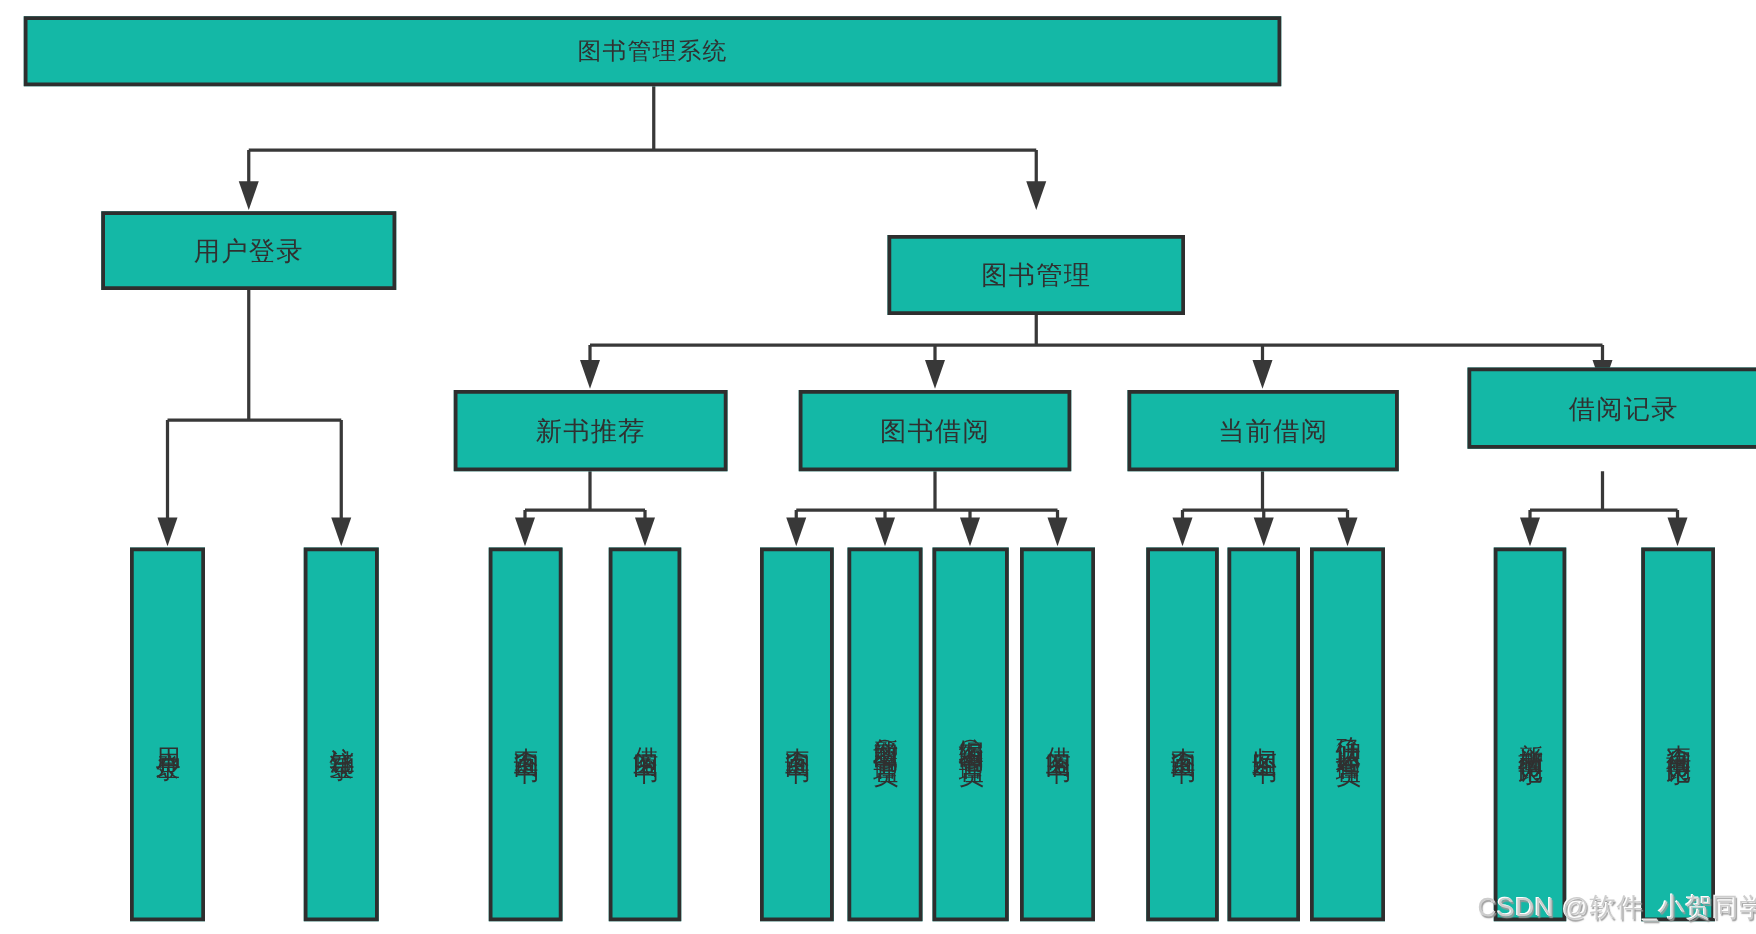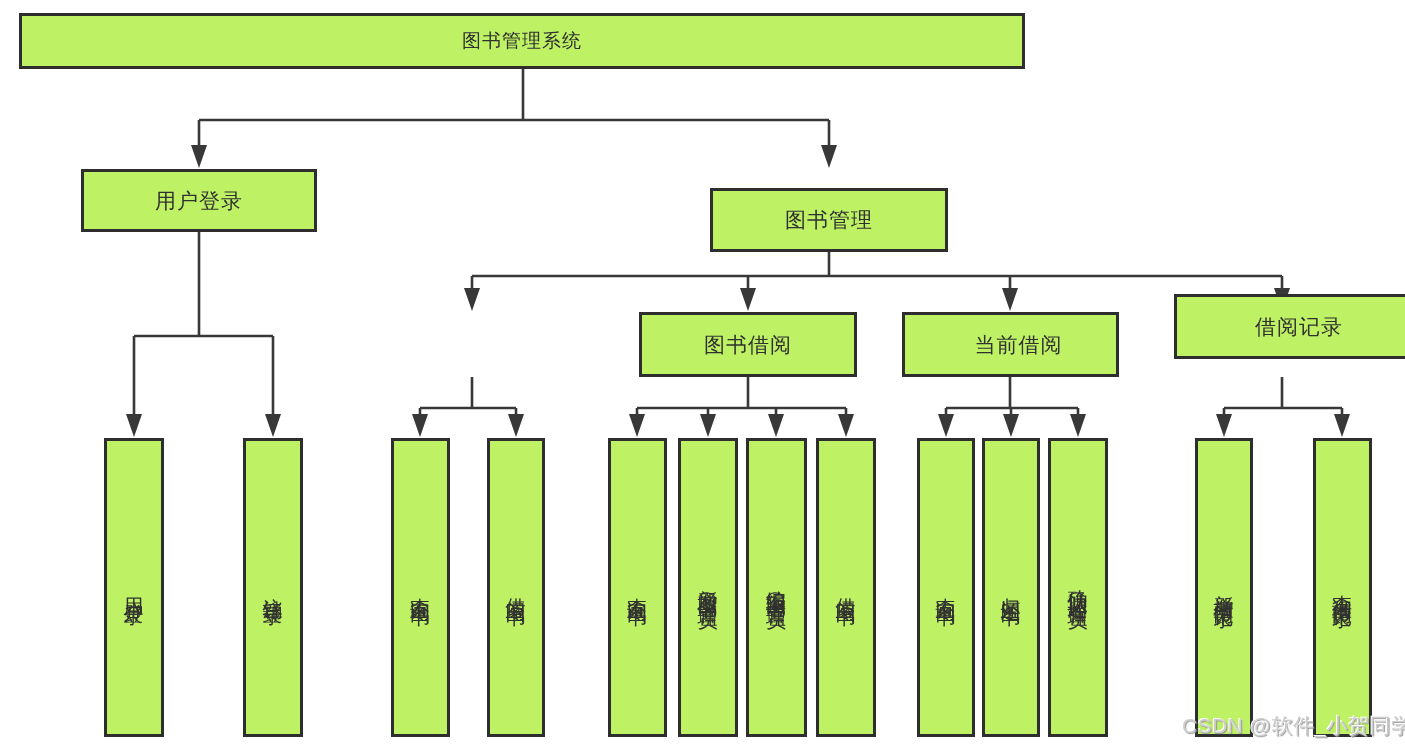"图书管理系统" .box { background: #bef264 -> #14b8a6 }
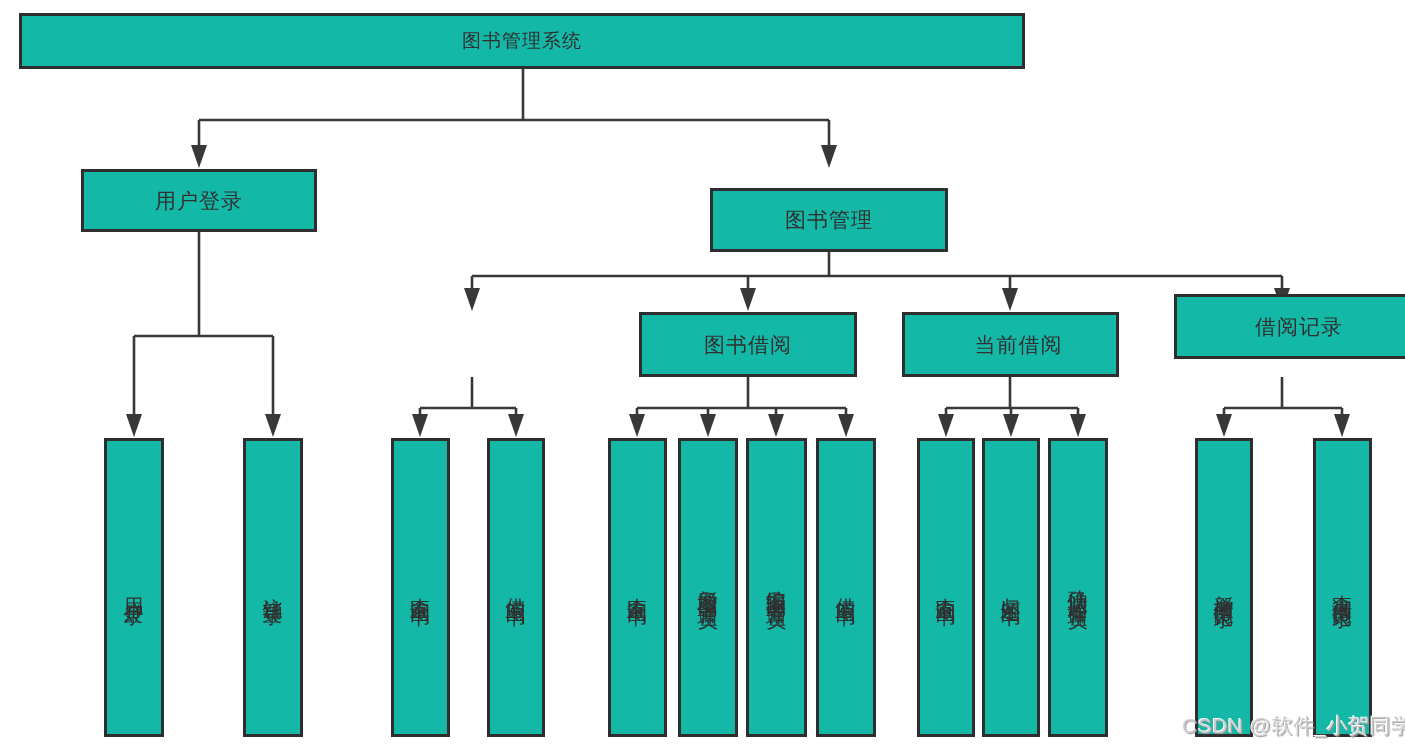"新书推荐" div.box { html: none -> <div> <span>新书推荐</span> </div> }
